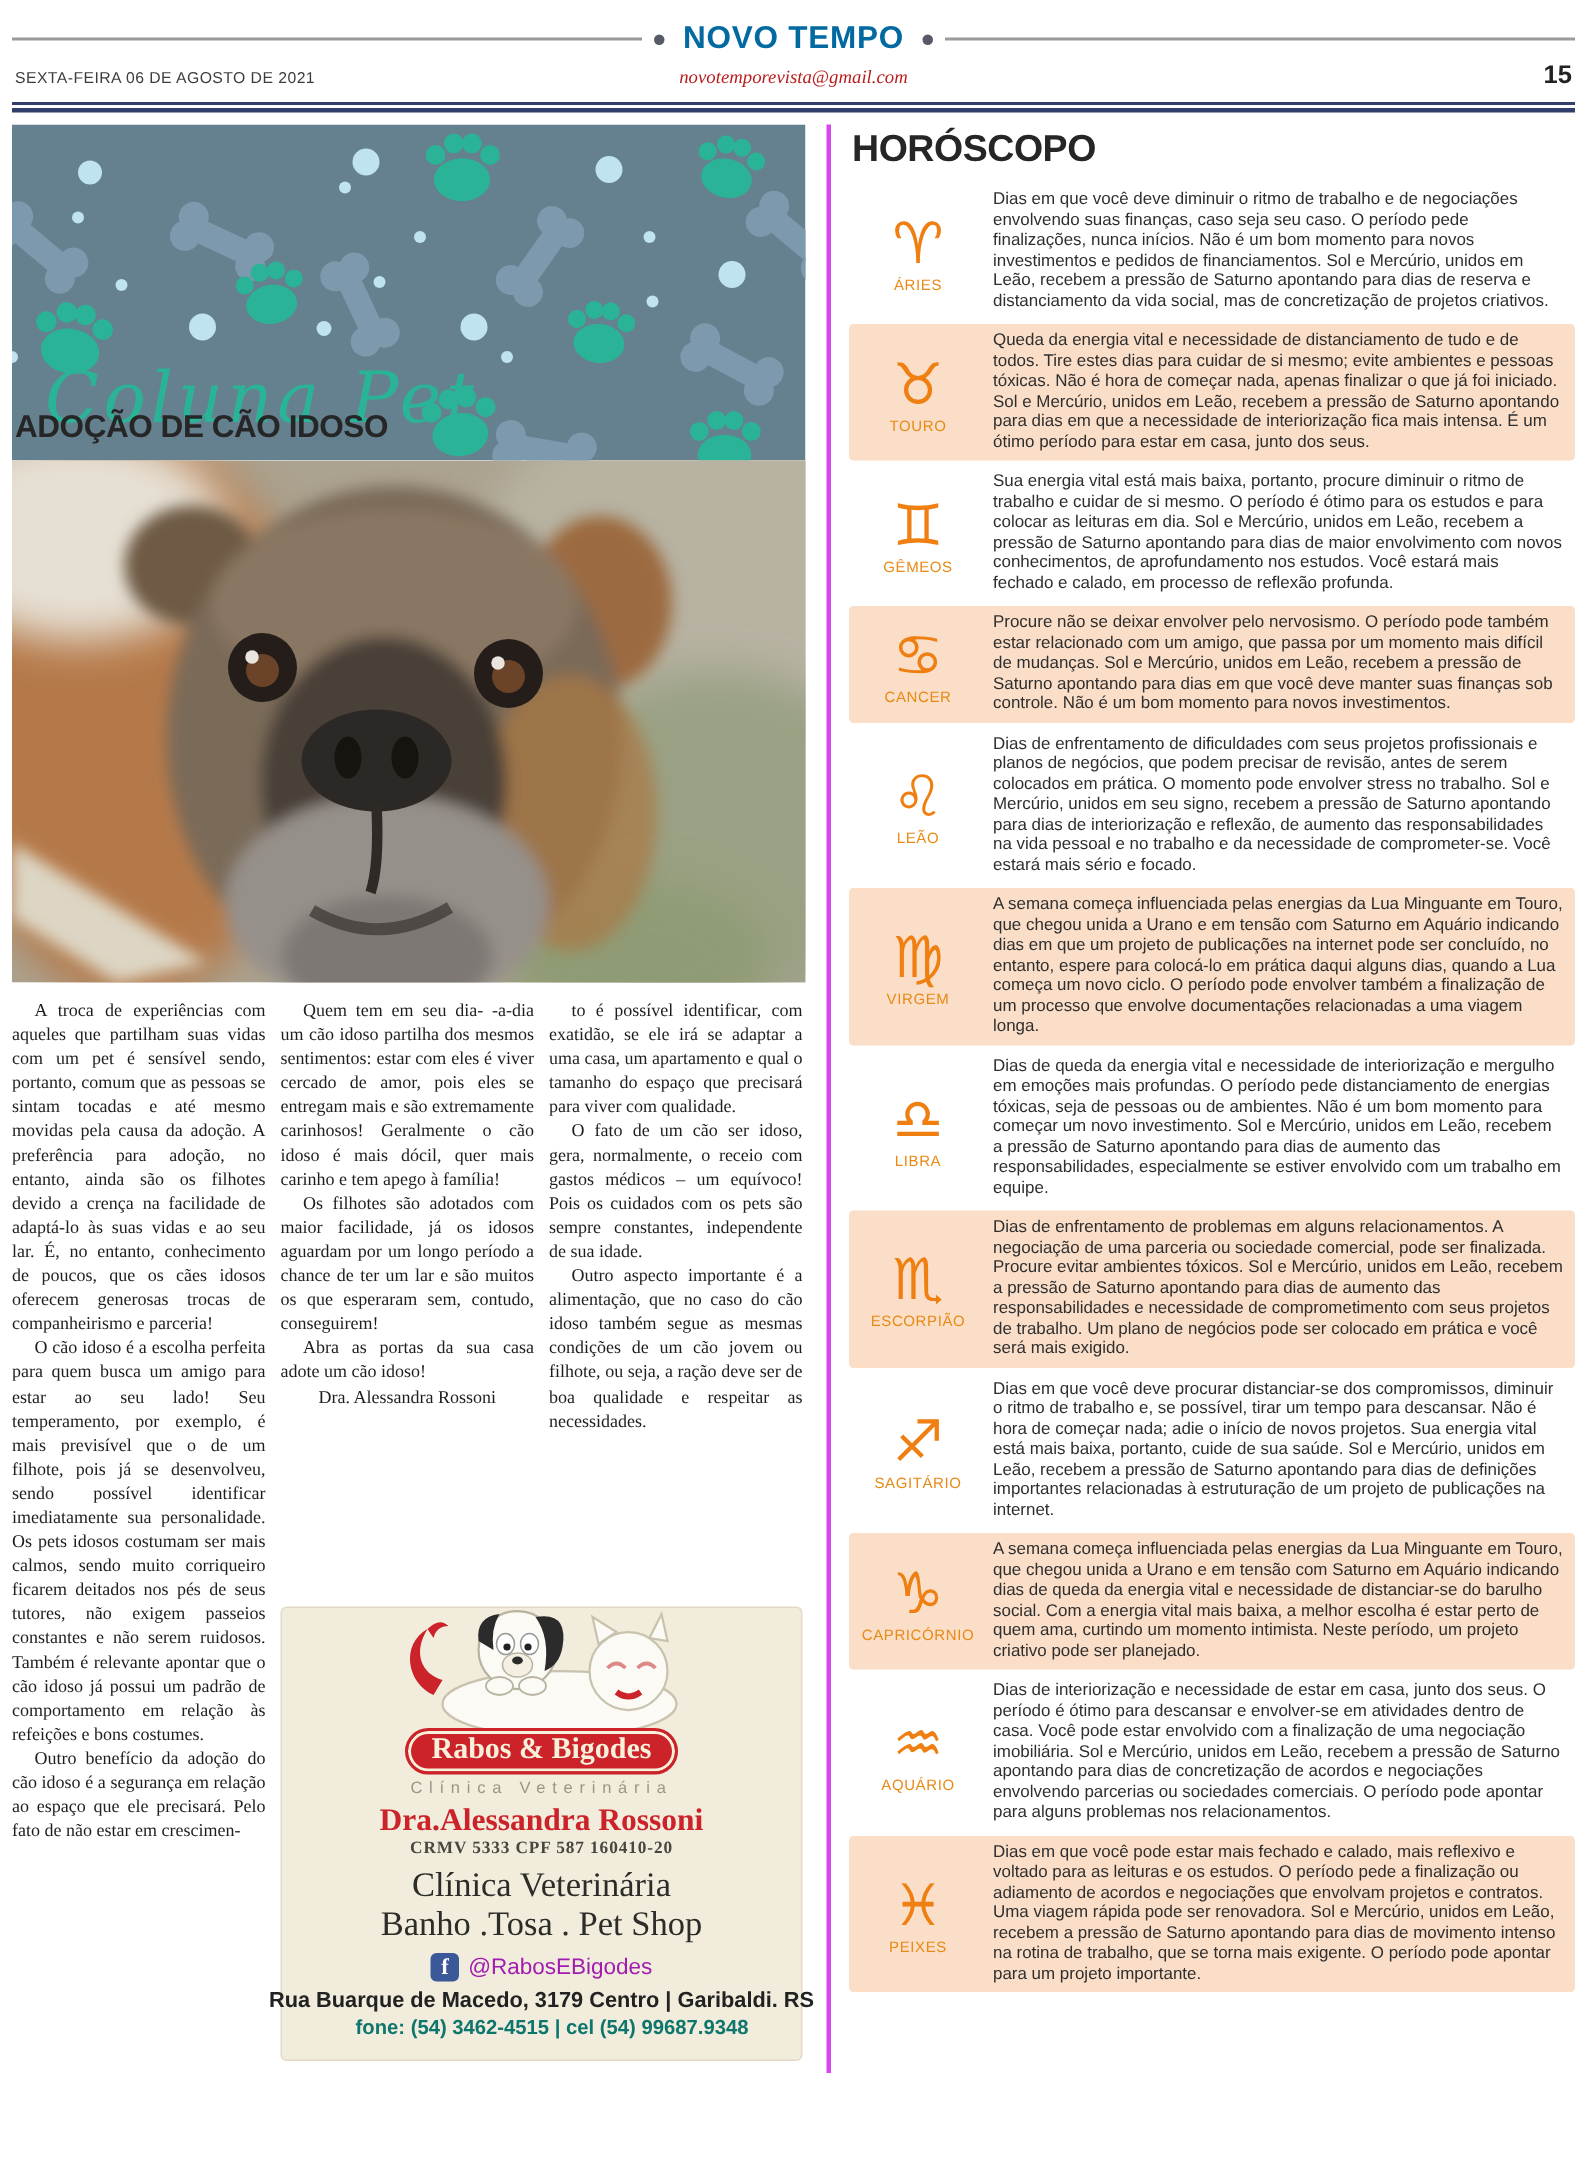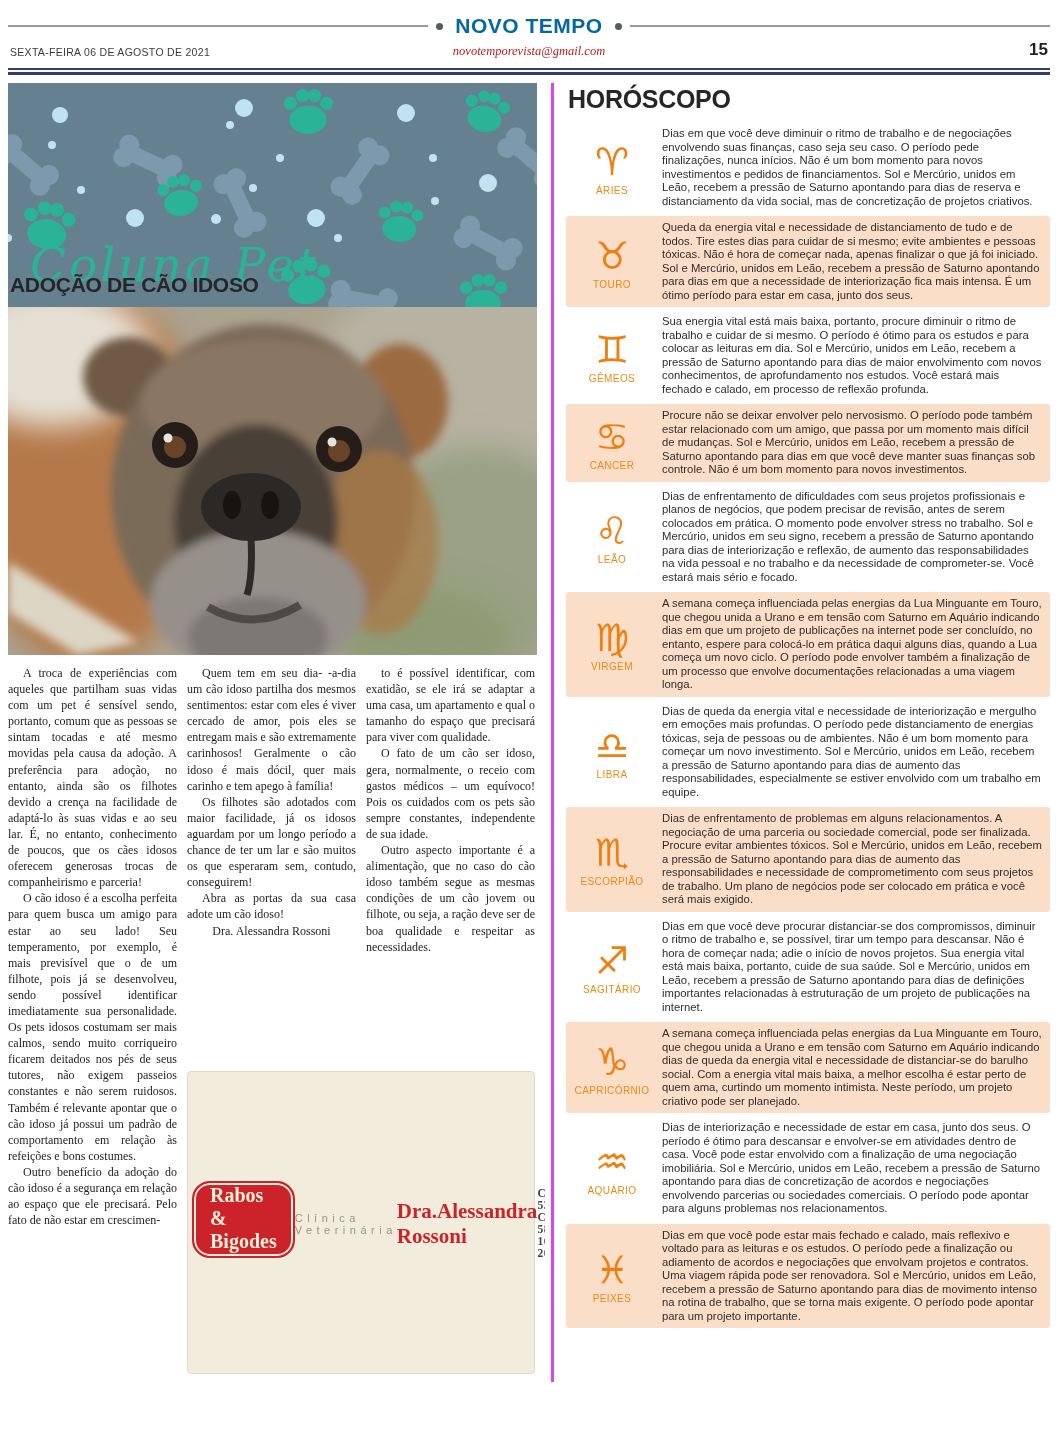"Rabos & Bigodes" .ad { flex-direction: row -> column }
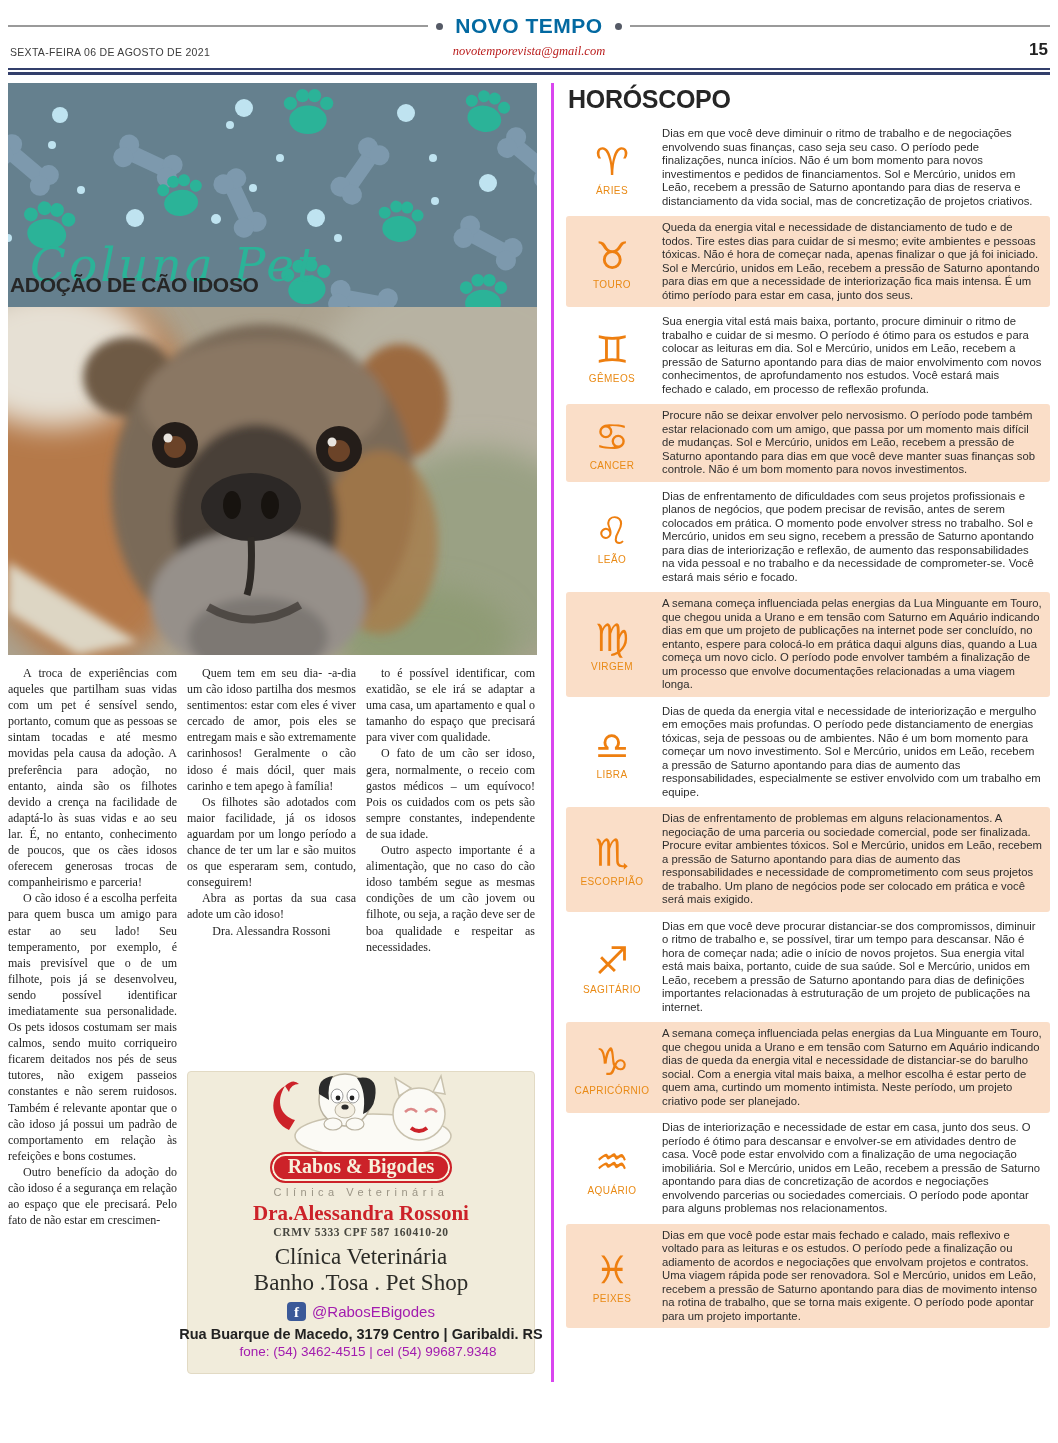"fone: (54) 3462-4515 | cel" .ad-phone { color: #a21caf -> #0f766e; font-weight: normal -> bold }
